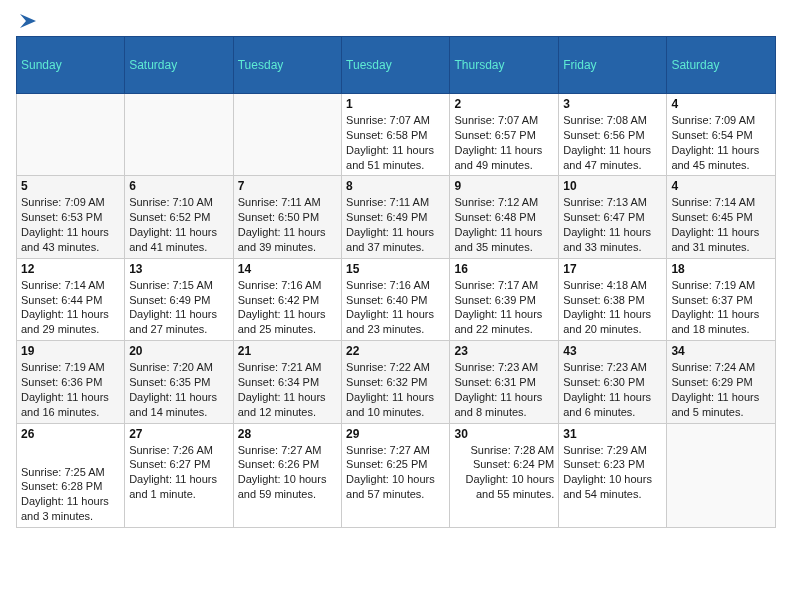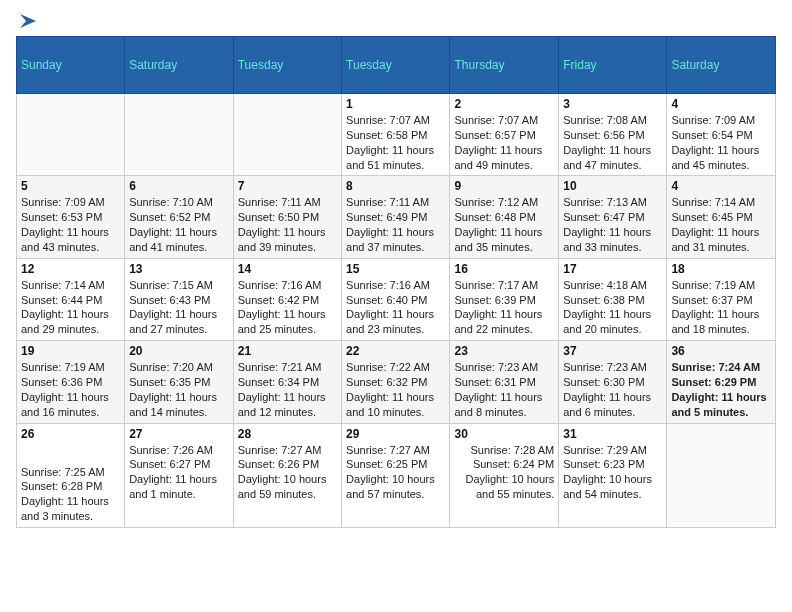"Sunrise: 7:15 AM" div.day-info { text: 6:43 -> 6:49 }
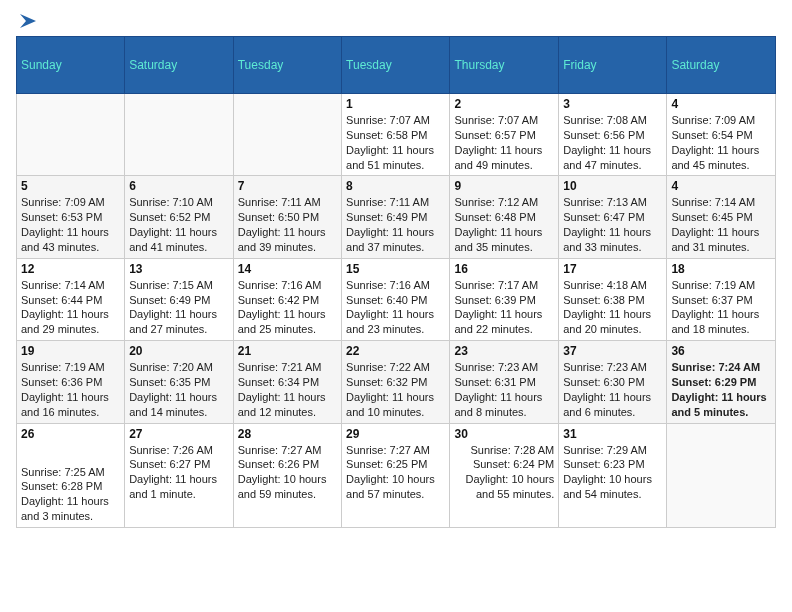"37" span.day-number { text: 37 -> 43 }
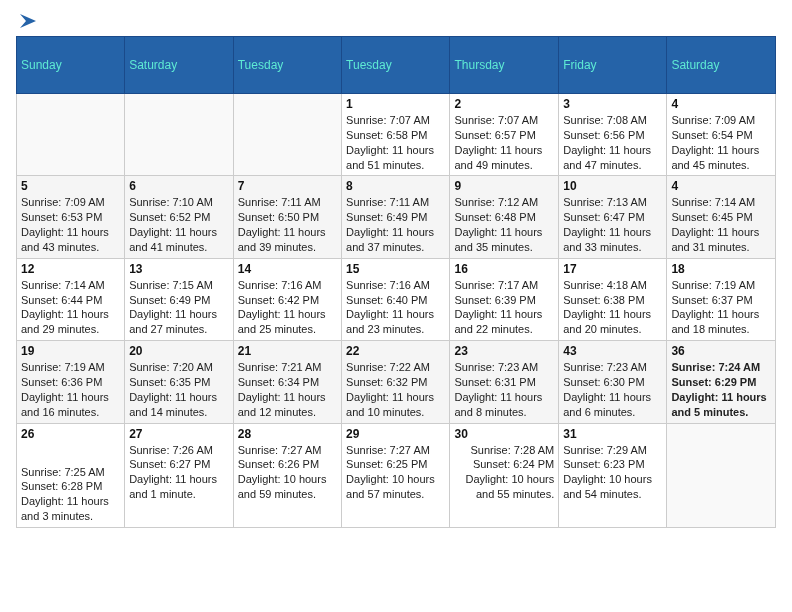"36" span.day-number { text: 36 -> 34 }
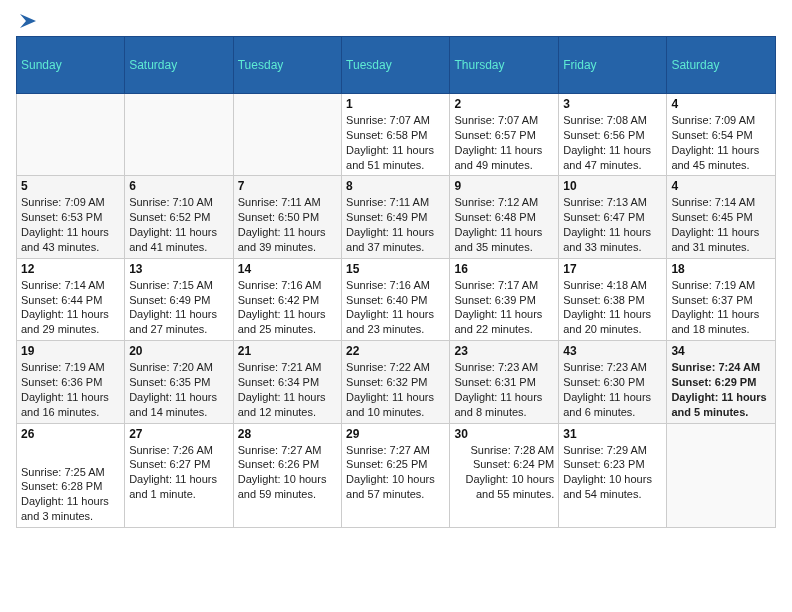"Sunrise: 7:24 AM" div.day-info { font-weight: bold -> none }
